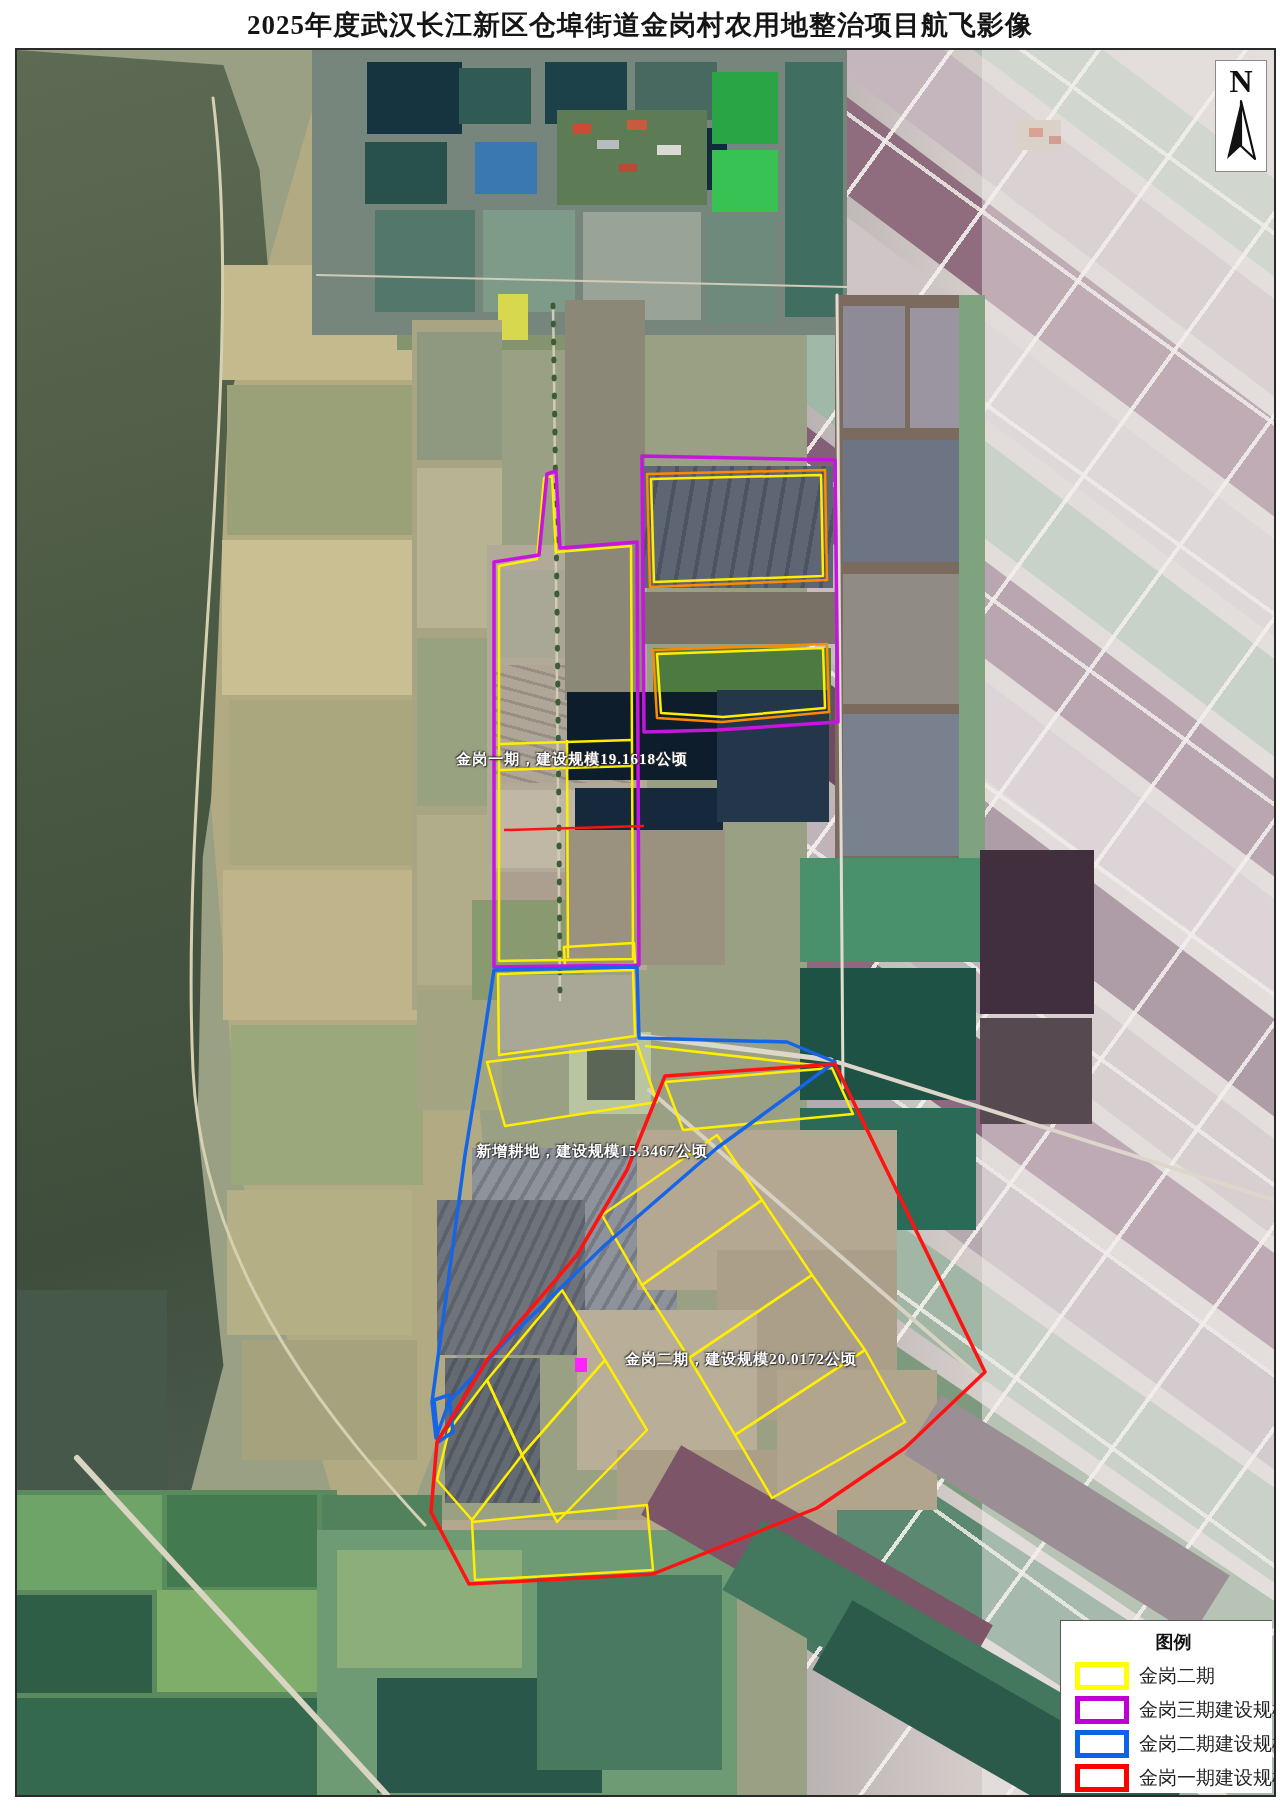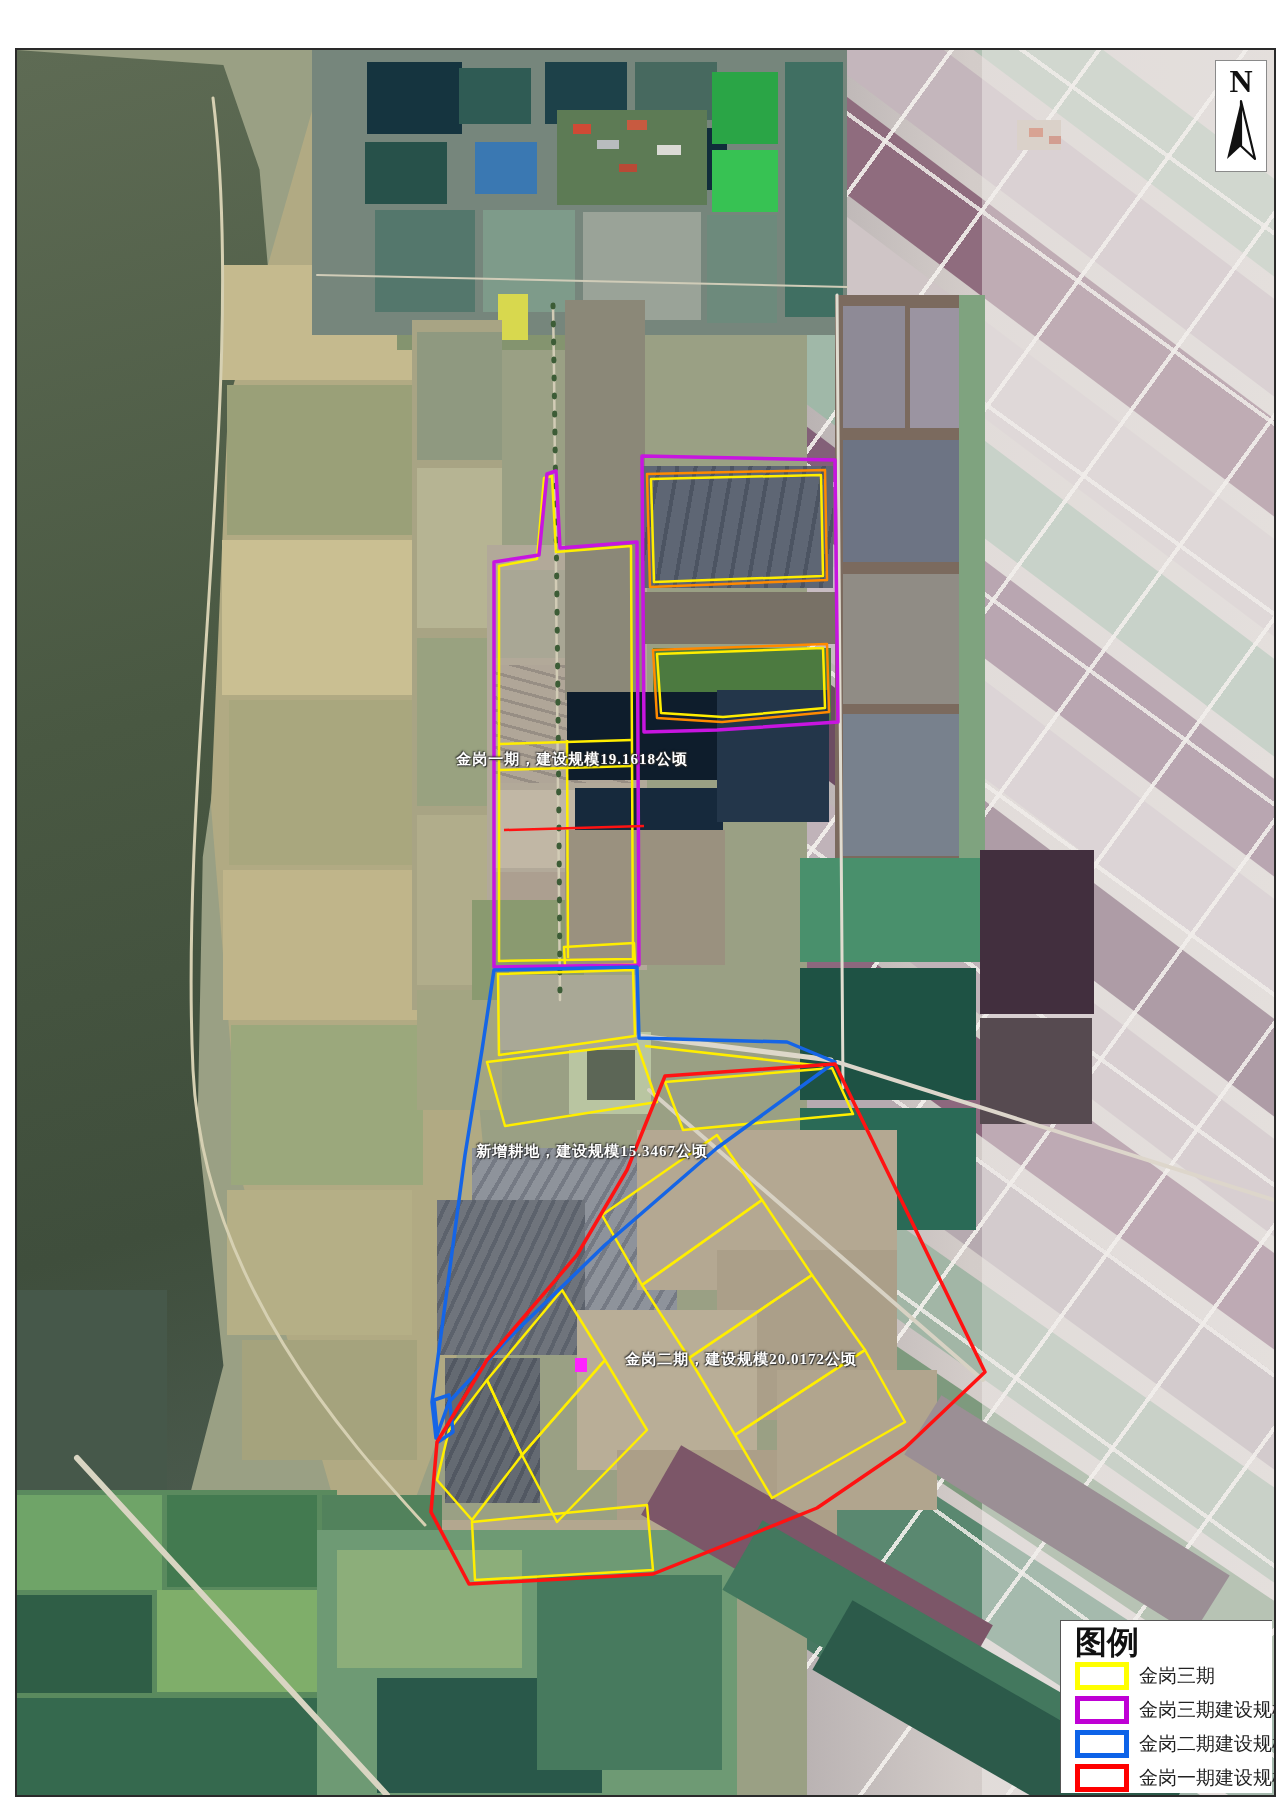"2025年度武汉长江新区仓埠街道金岗村农用地整治项目航飞影像" div { html: none -> <div>2025年度武汉长江新区仓埠街道金岗村农用地整治项目航飞影像</div> }
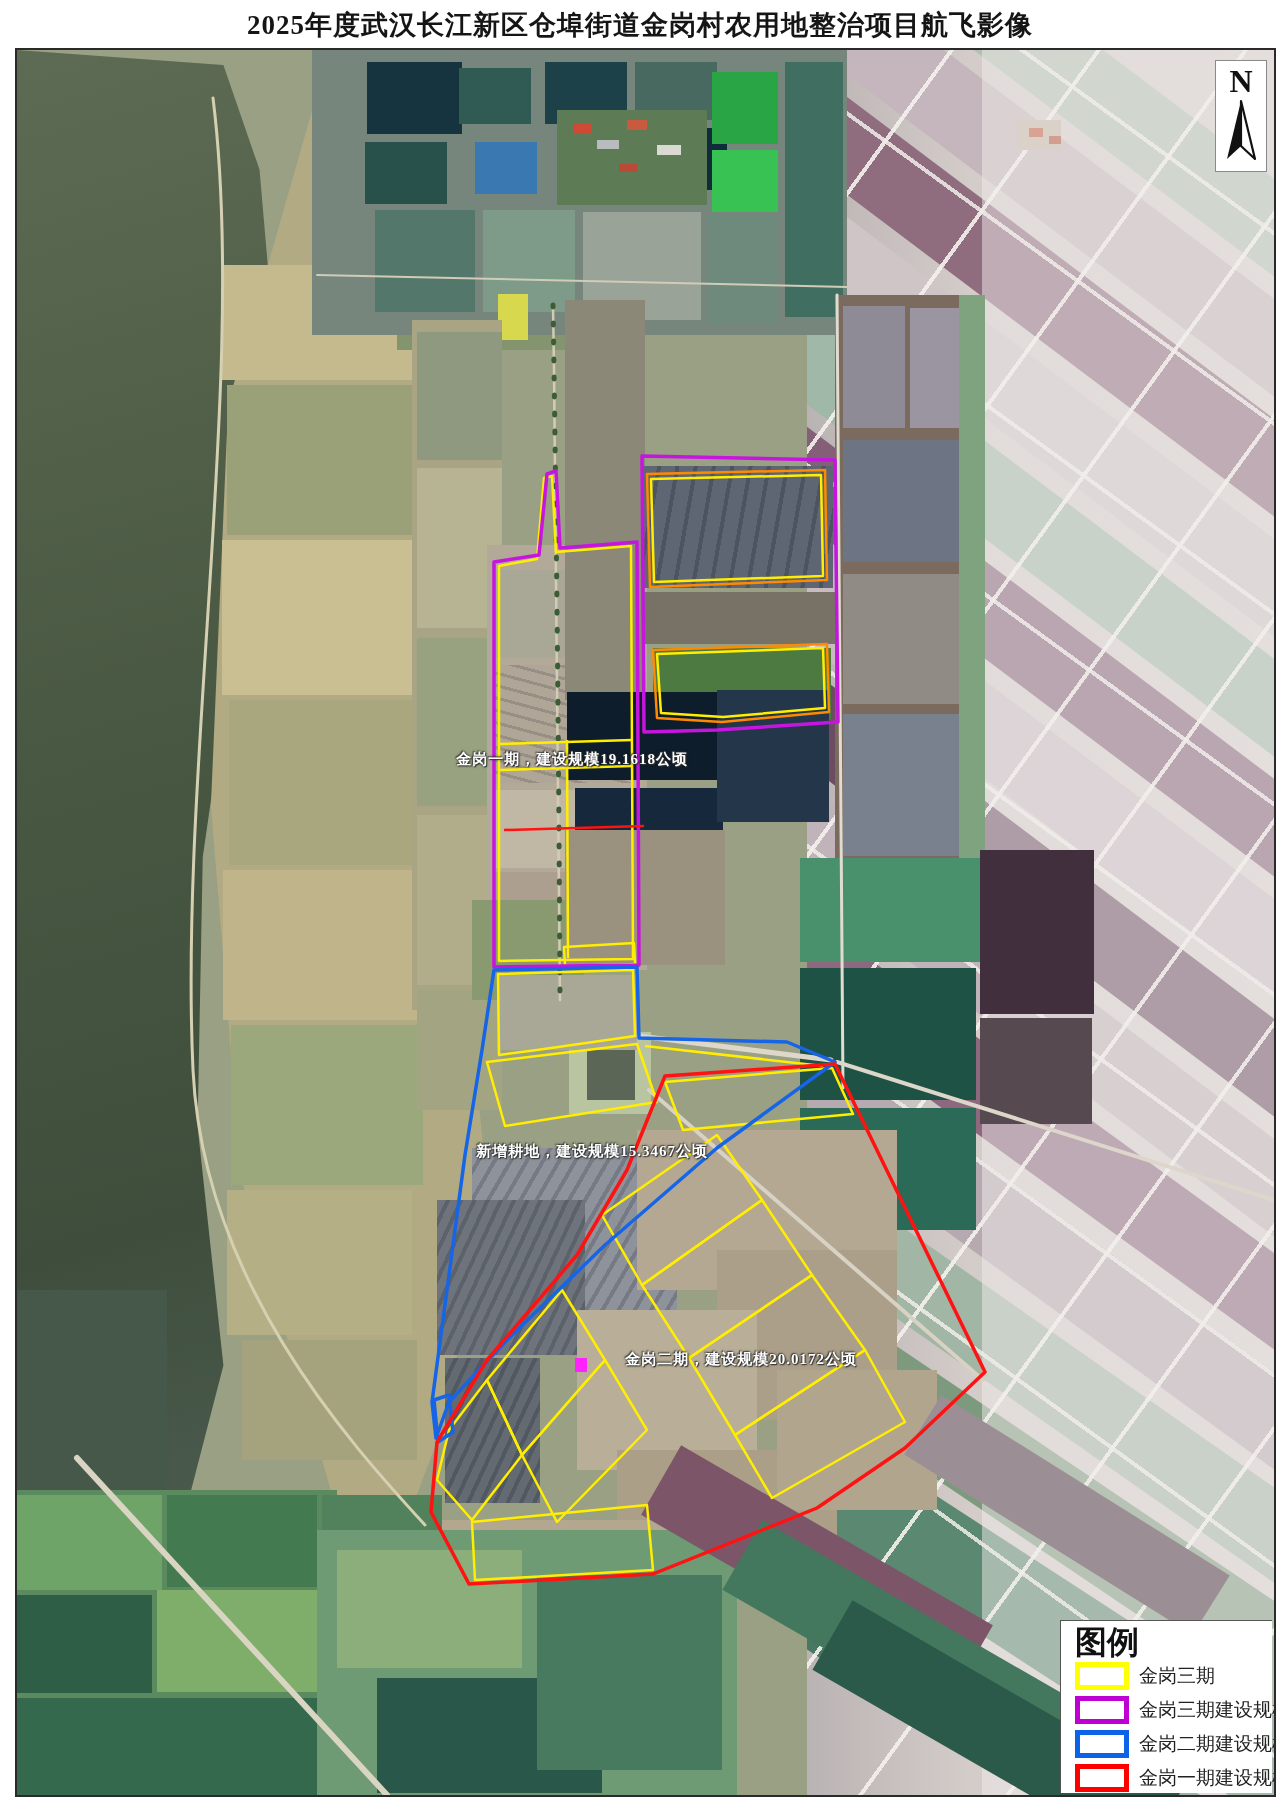"图例" #legend-heading { font-size: 32px -> 18px; text-align: none -> center }
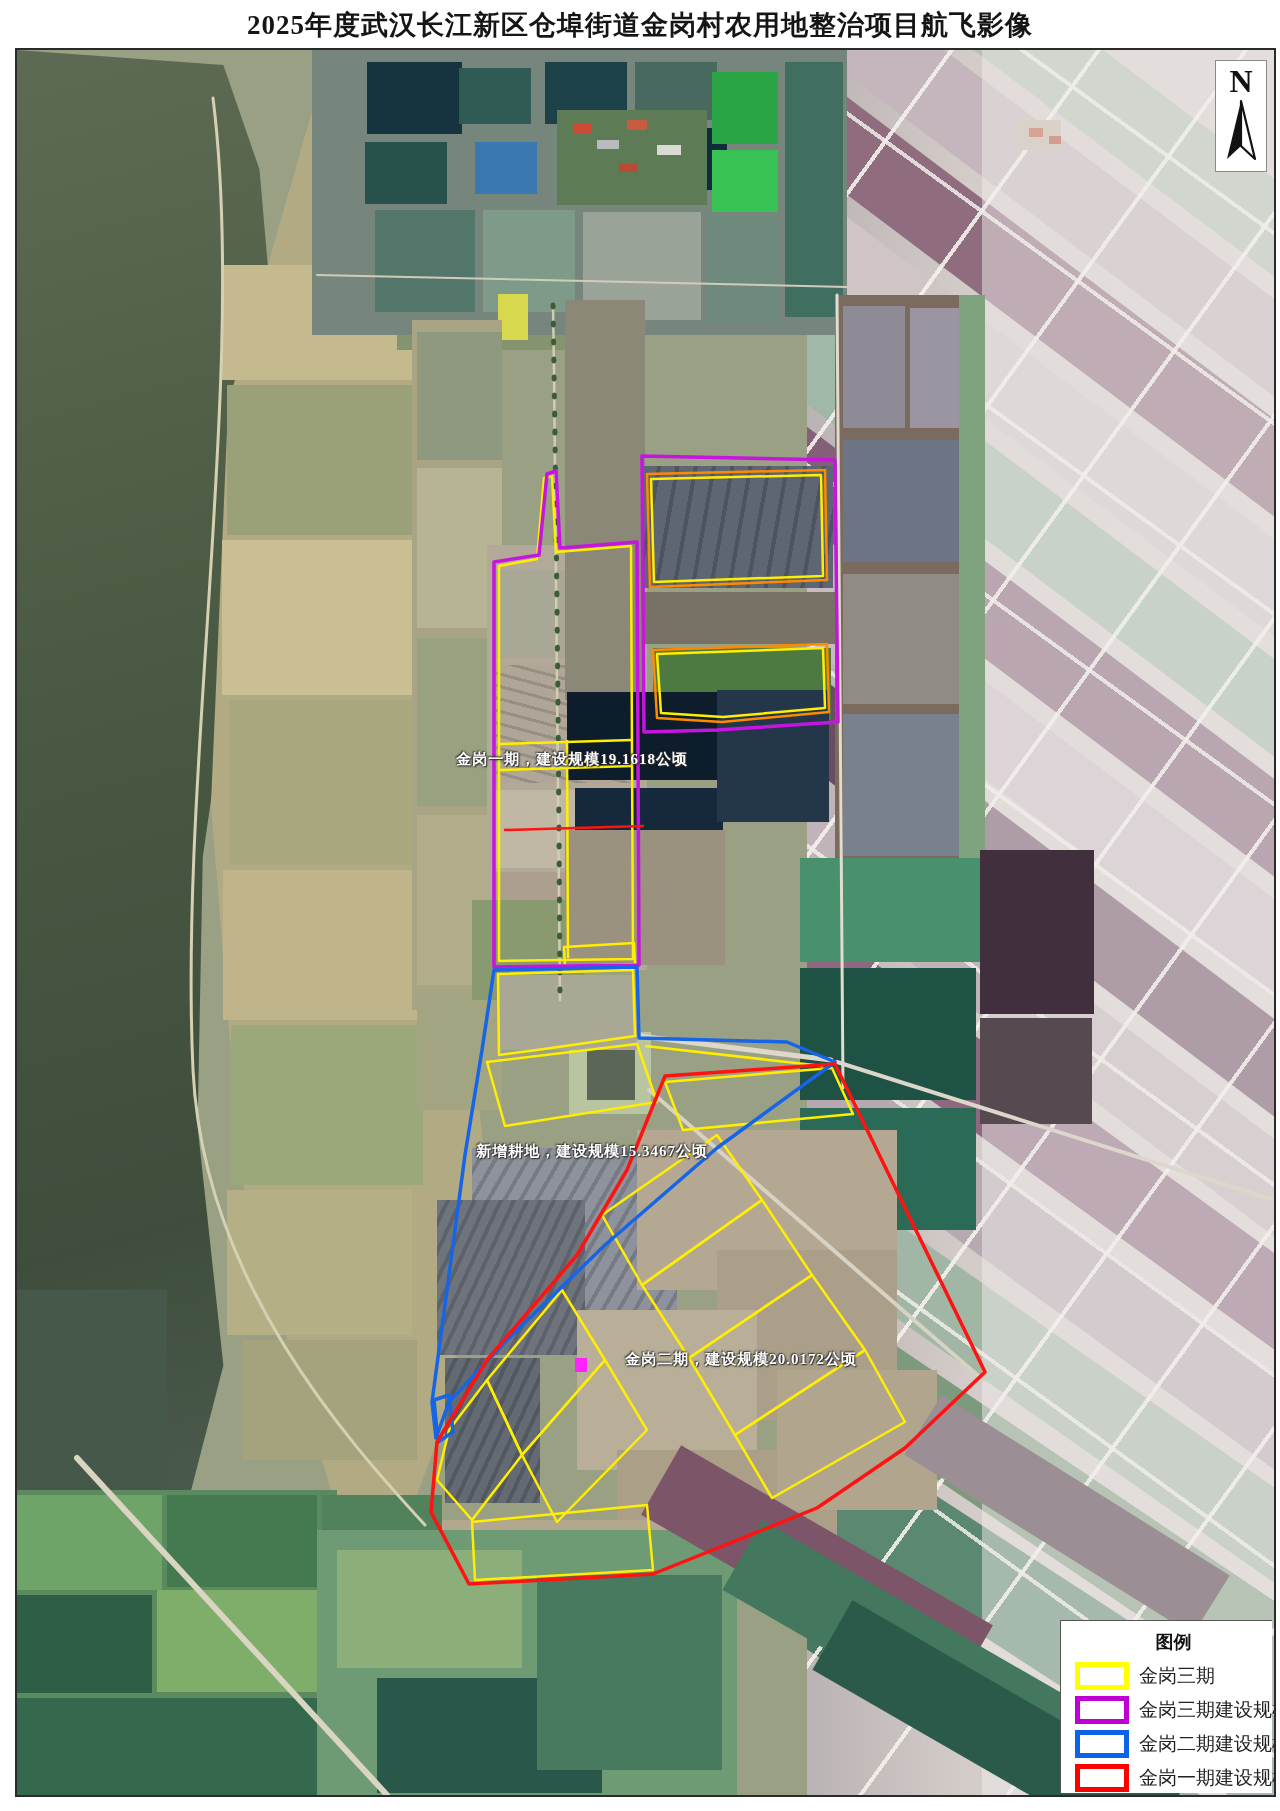"金岗三期" span.legend-label { text: 三 -> 二 }
